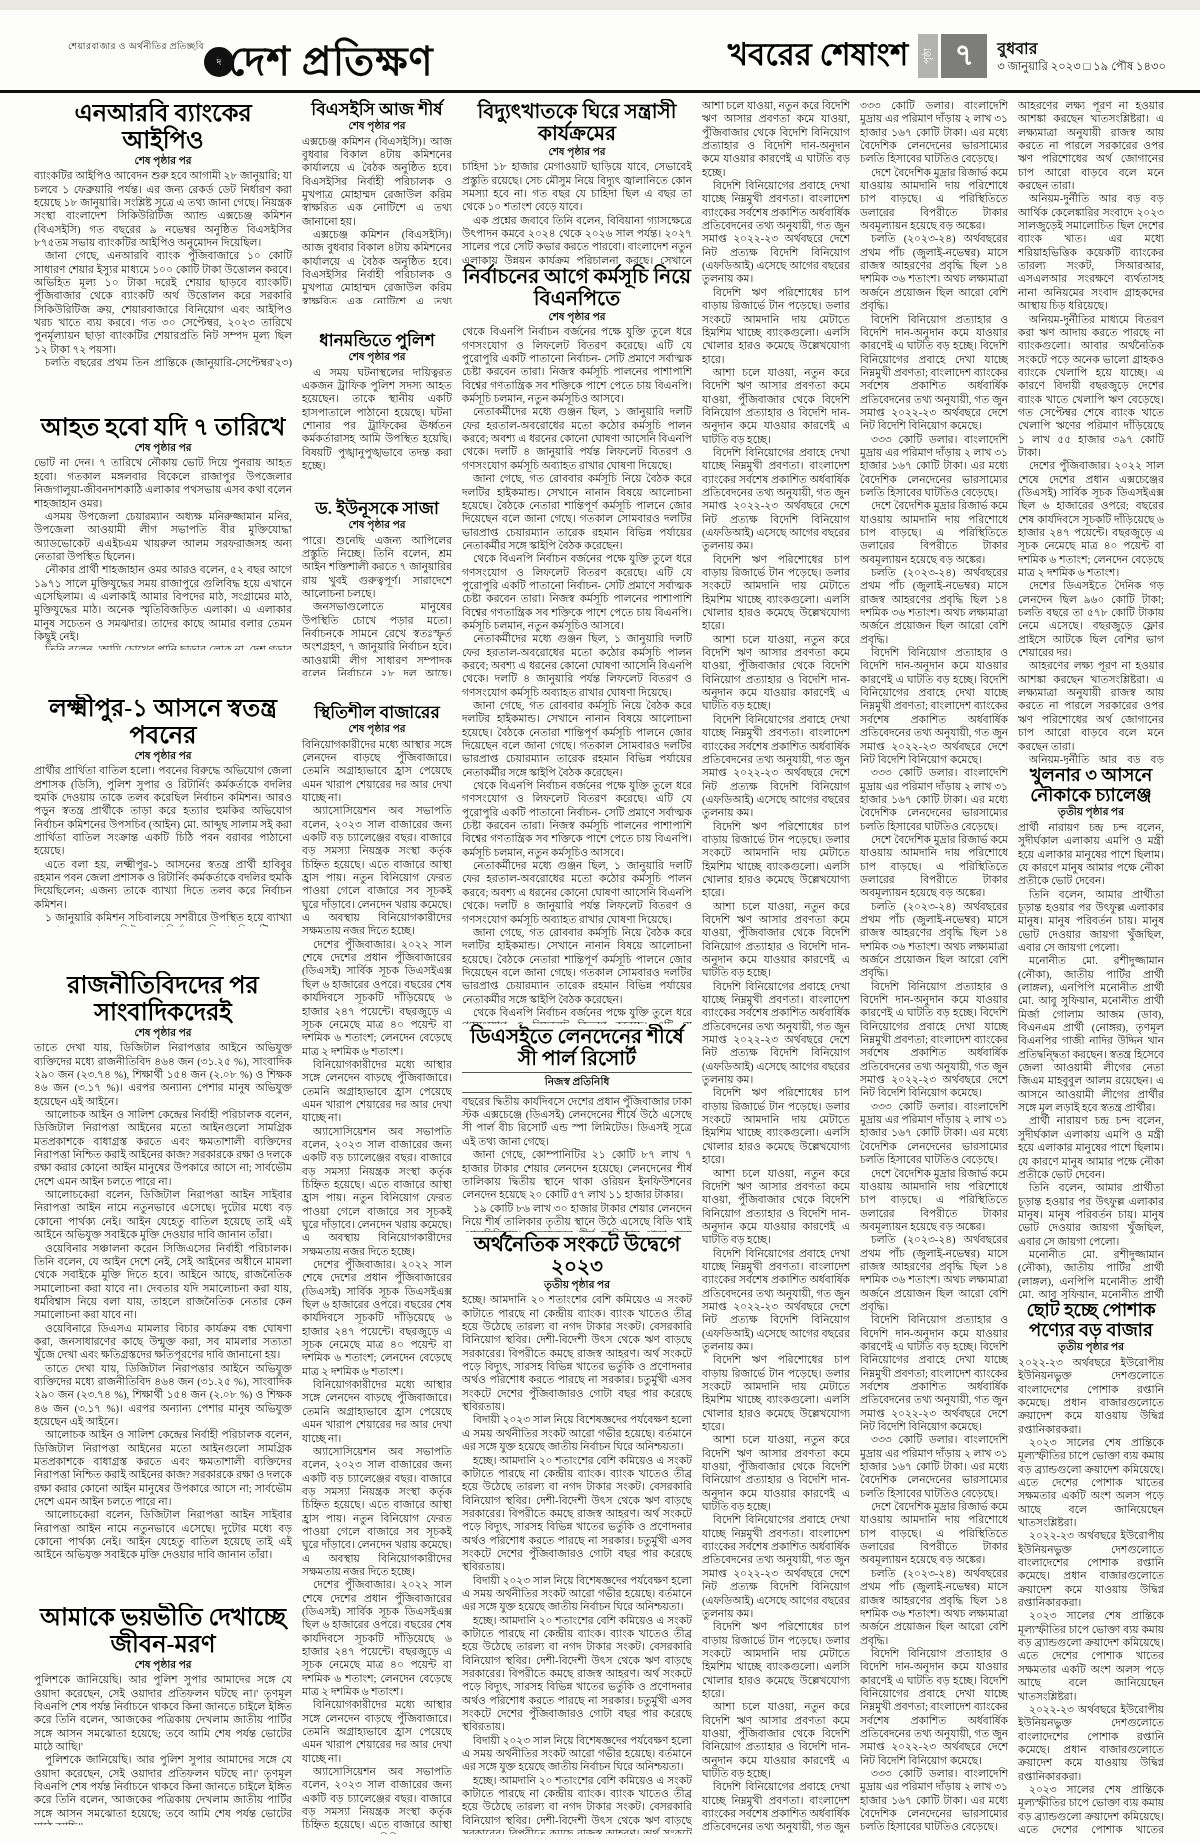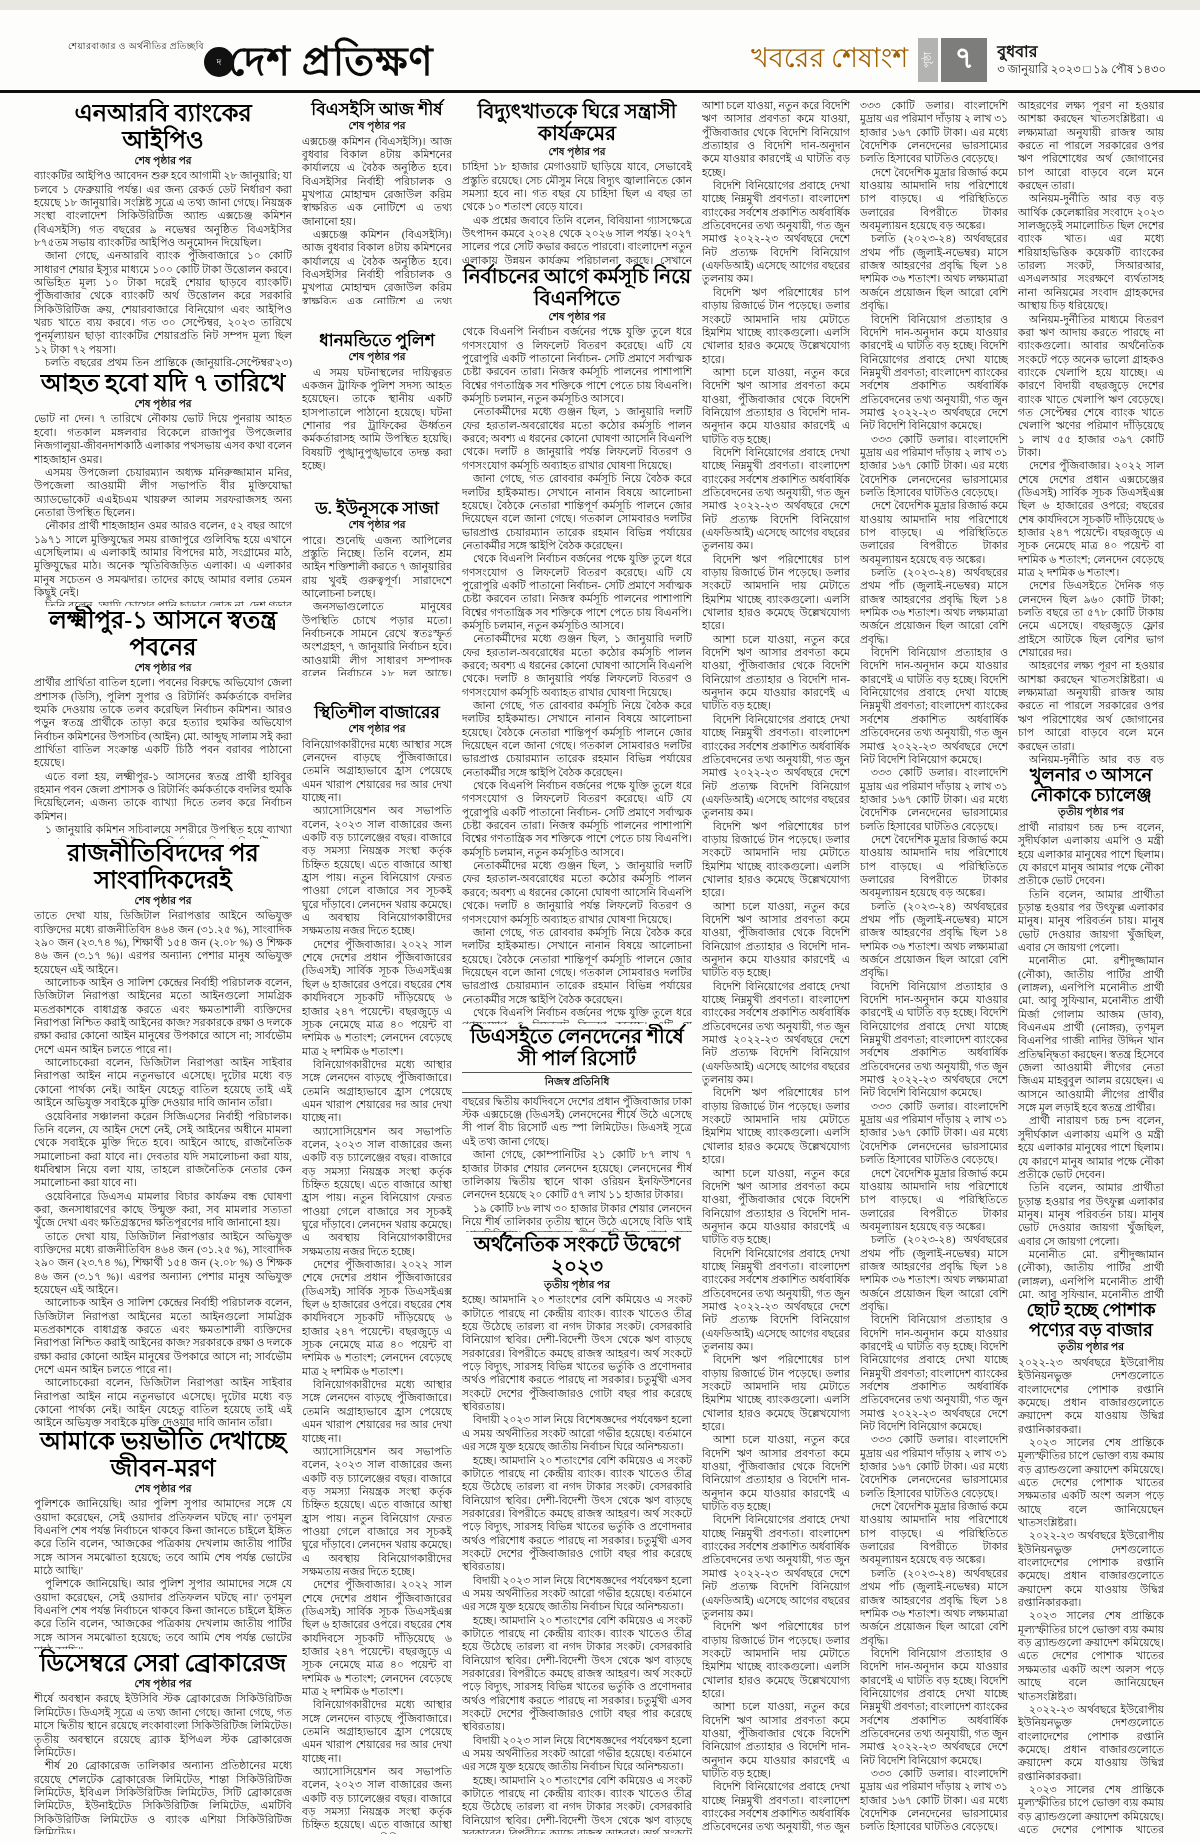"খবরের শেষাংশ" .section-title { color: #a16207 -> #000000; font-size: 27px -> 31px; font-weight: normal -> bold }
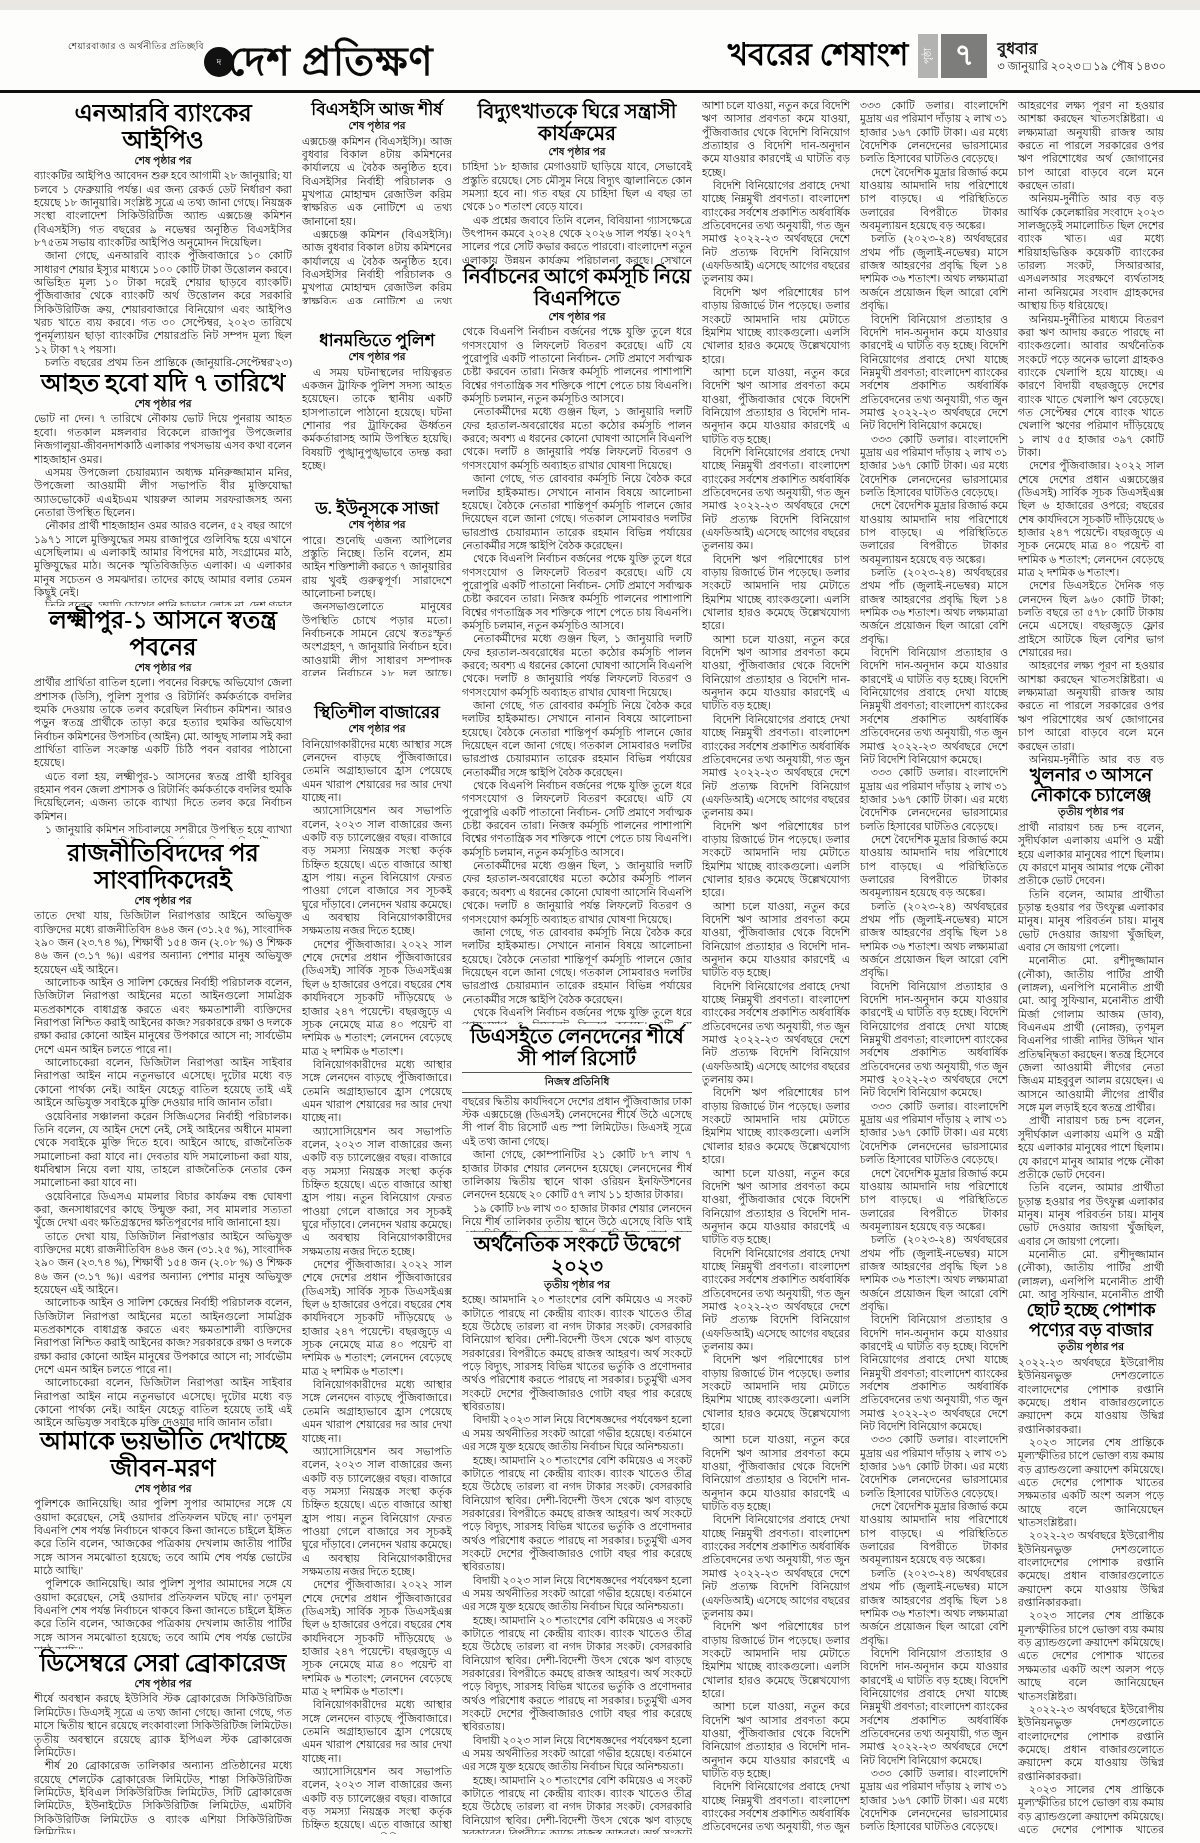"এনআরবি ব্যাংকের আইপিও" div.col { gap: none -> 44px }
